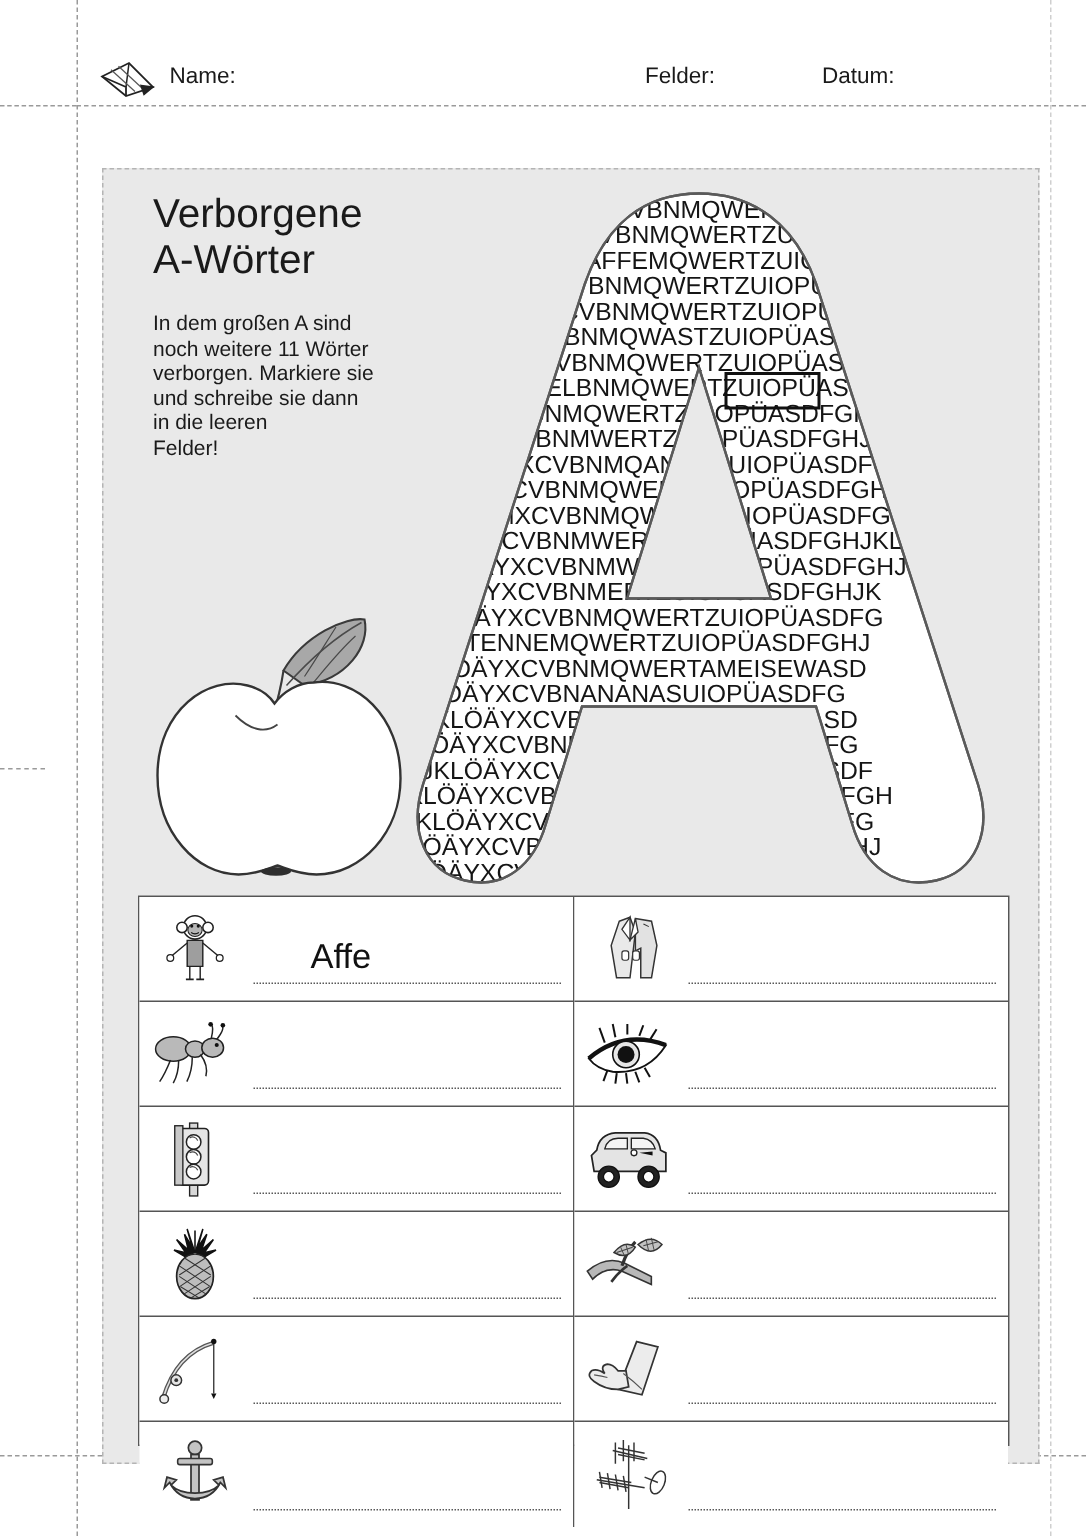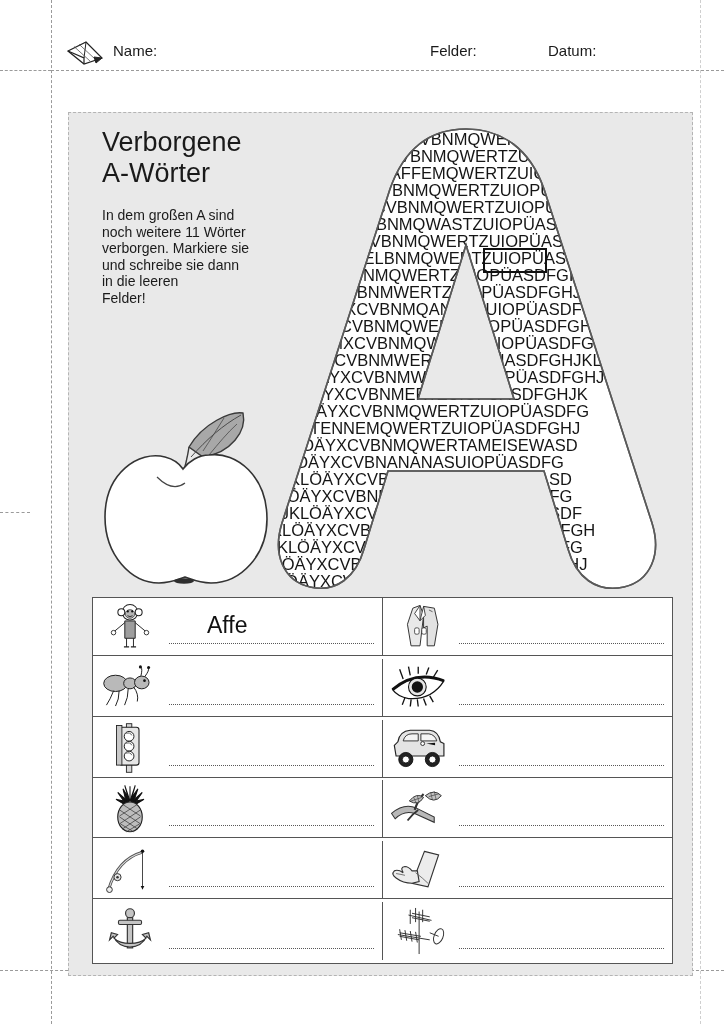"Affe" .cell { height: 58px -> 70px }
